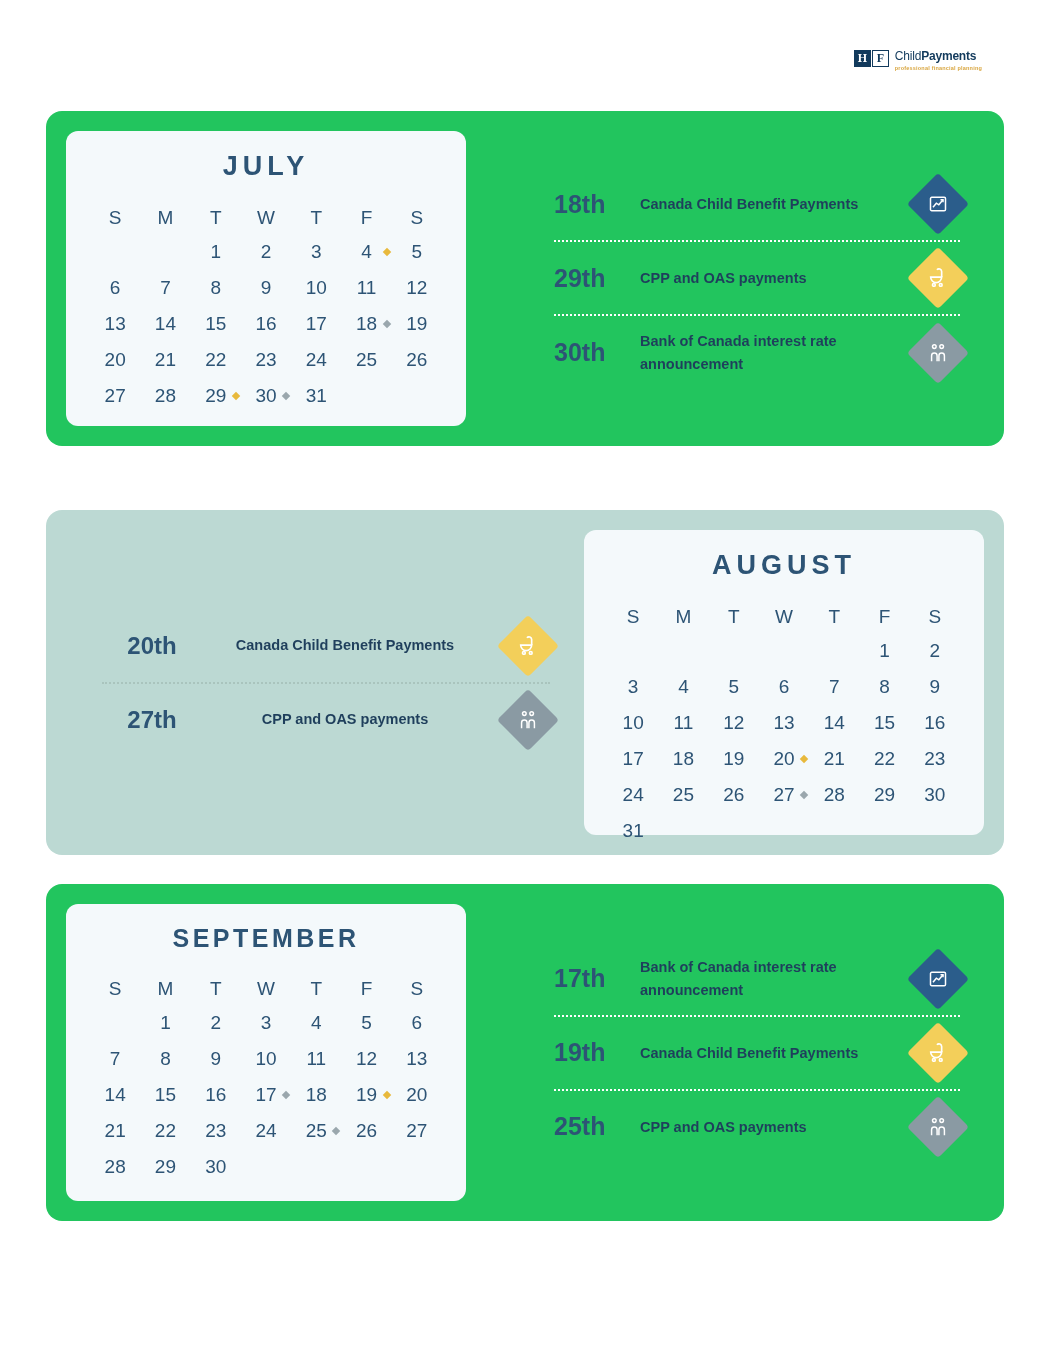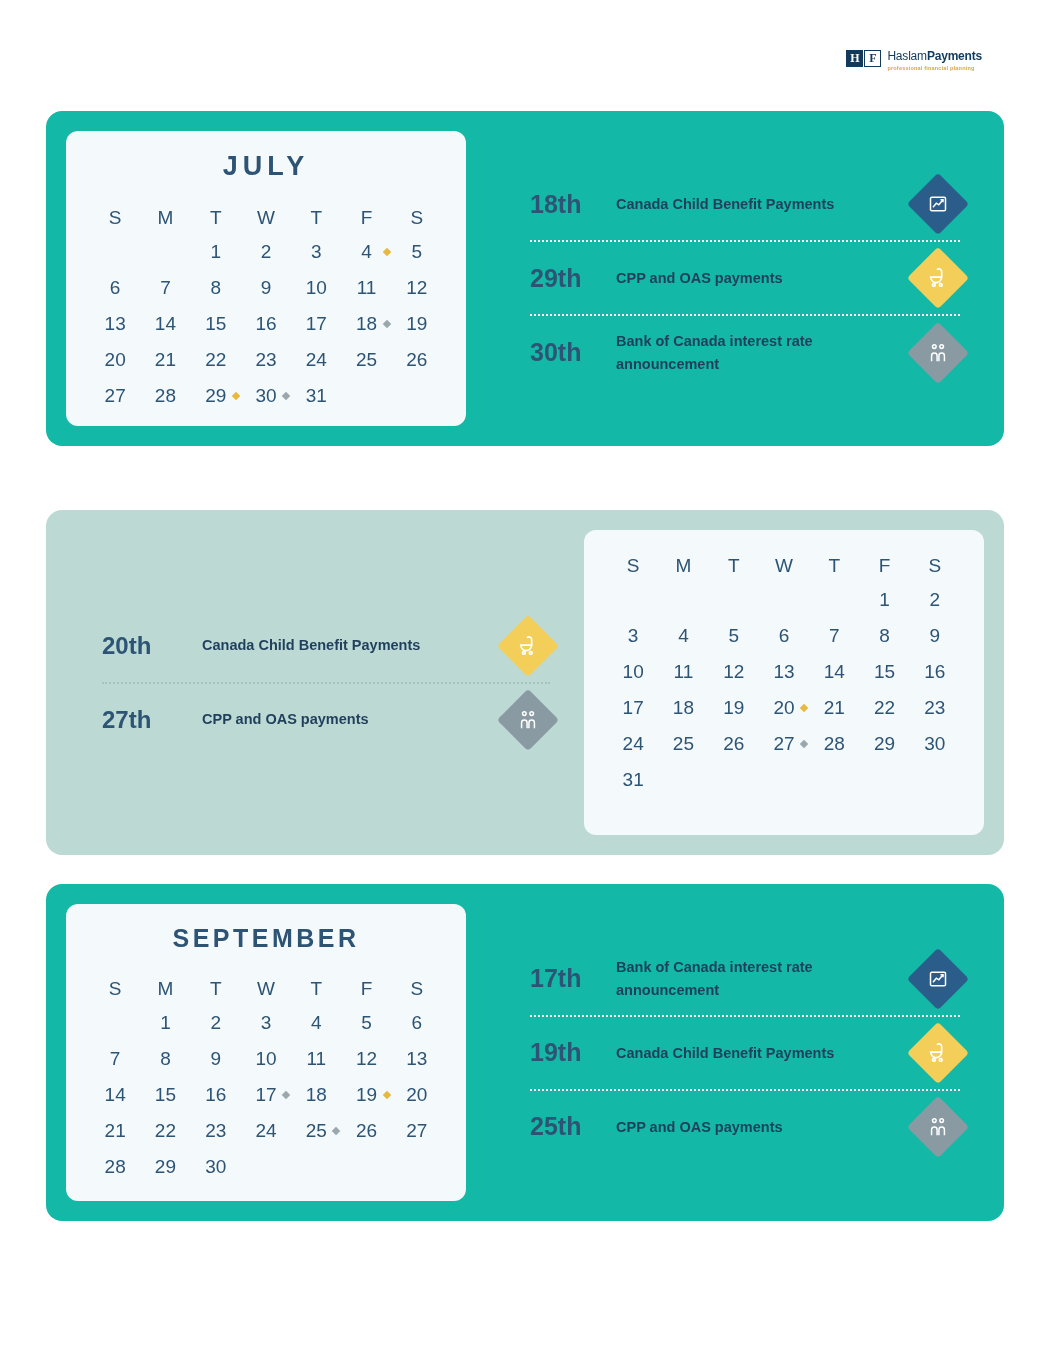"Haslam" span.light { text: Haslam -> Child }
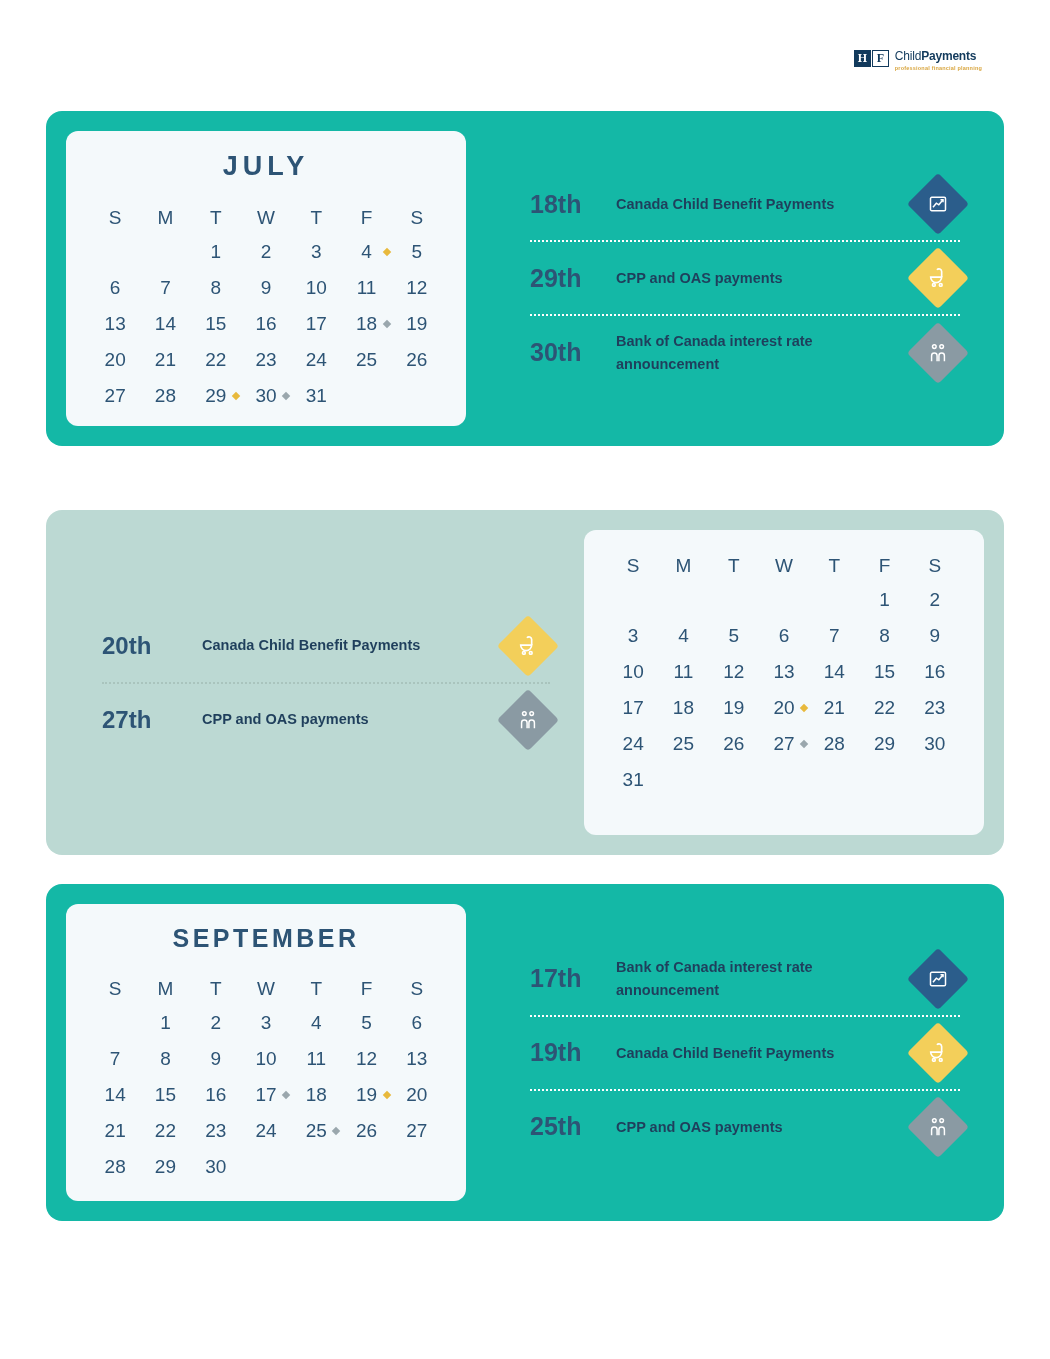"JULY" .panel.blue { background: #14b8a6 -> #22c55e; gap: none -> 24px }
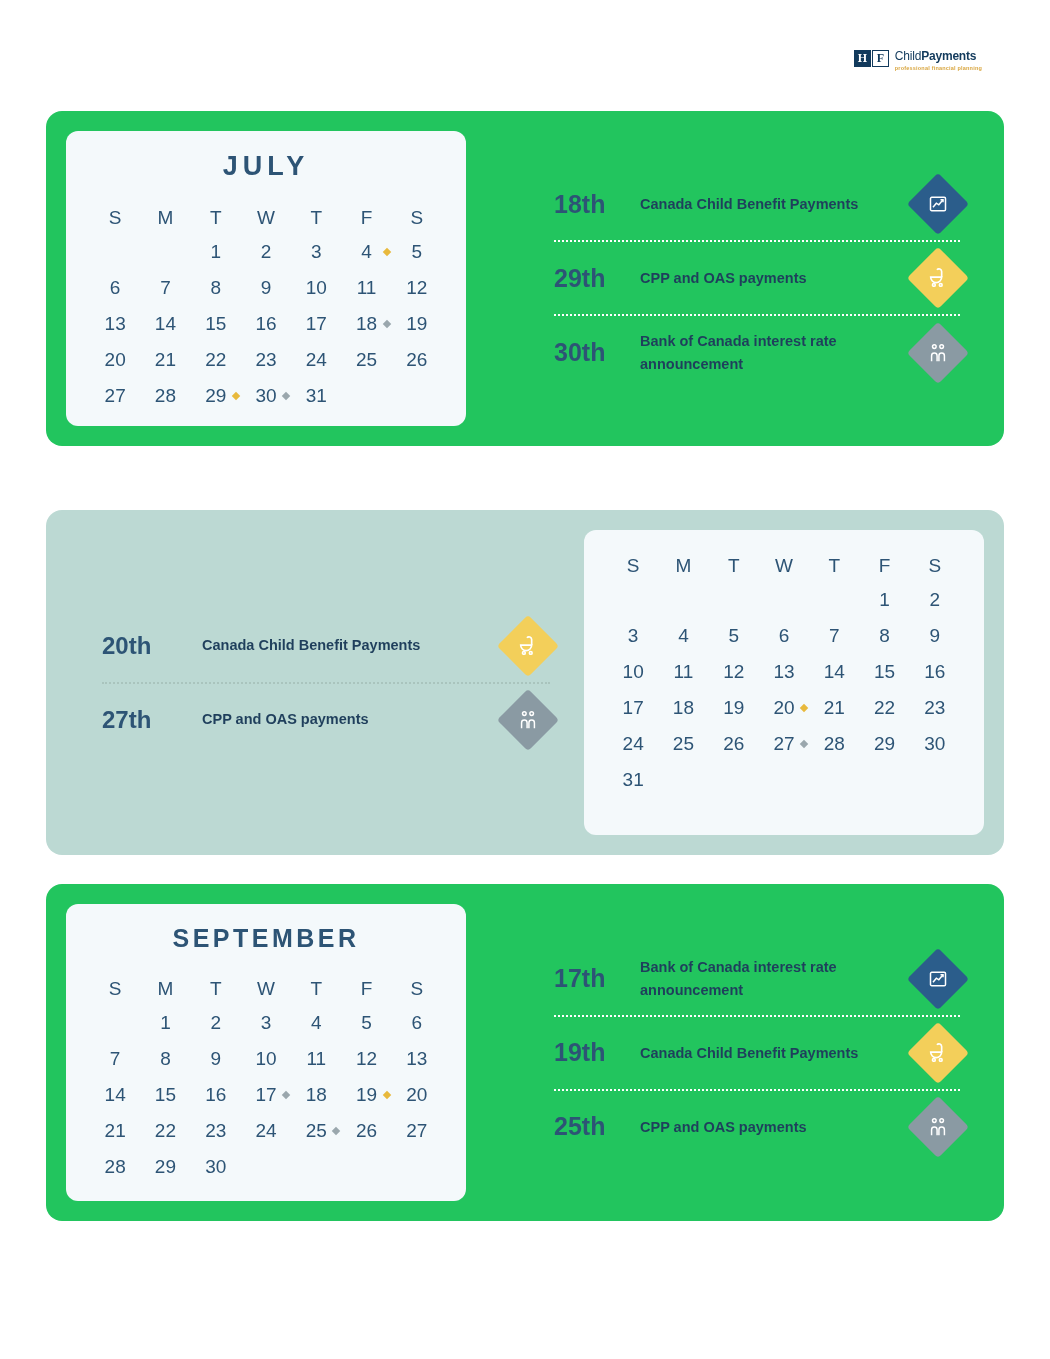"AUGUST" div.cal-title { html: none -> <div>AUGUST</div> }
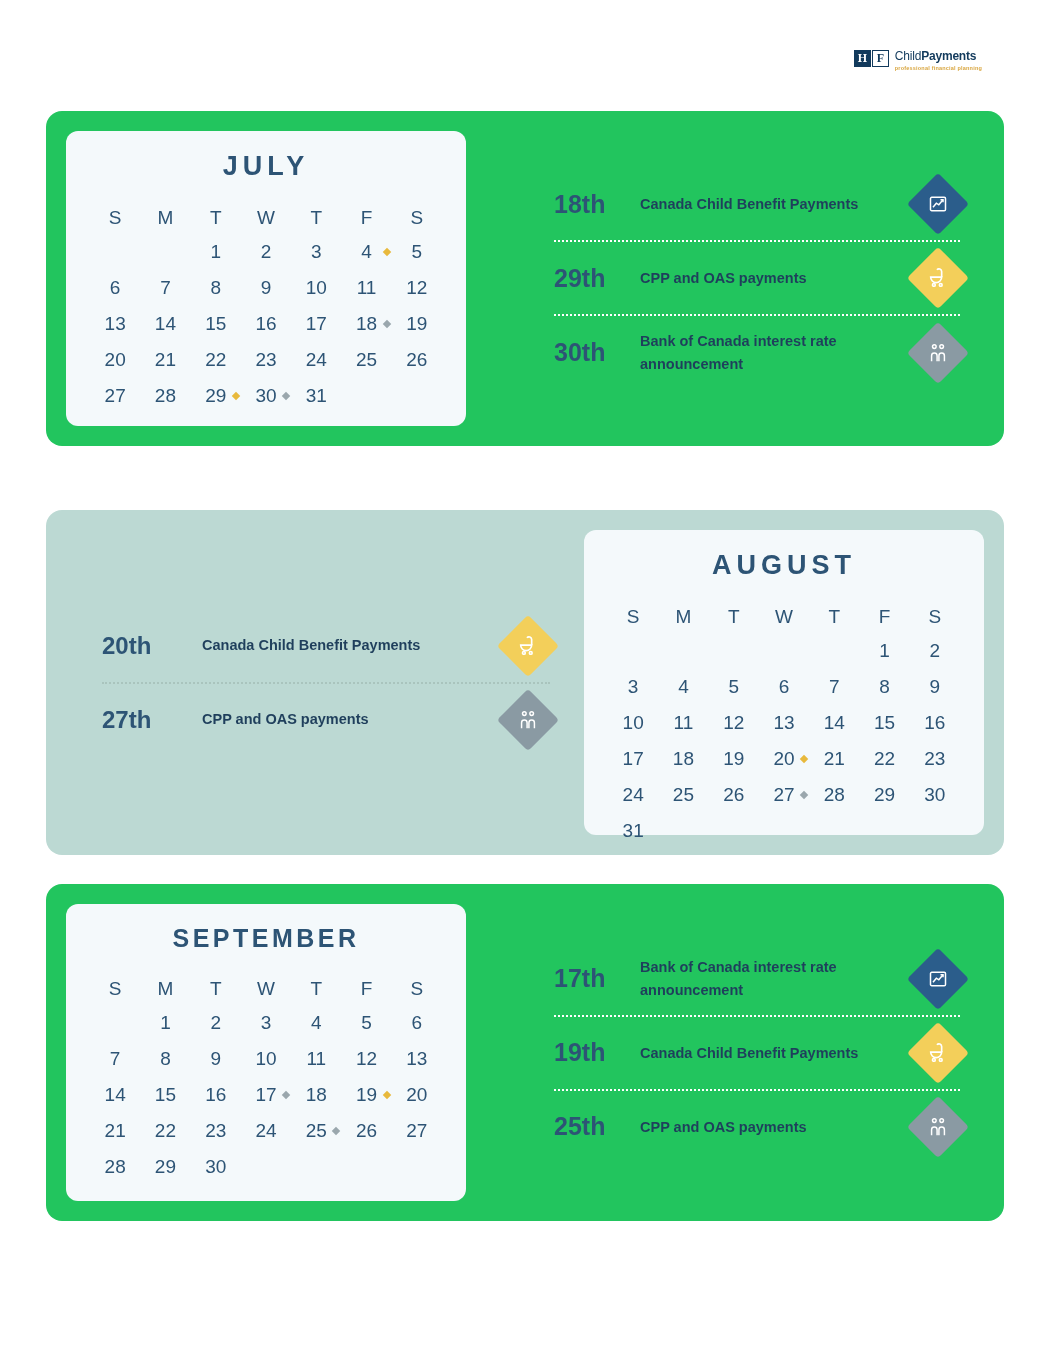"20th" #panel-august .event-row { text-align: none -> center }
